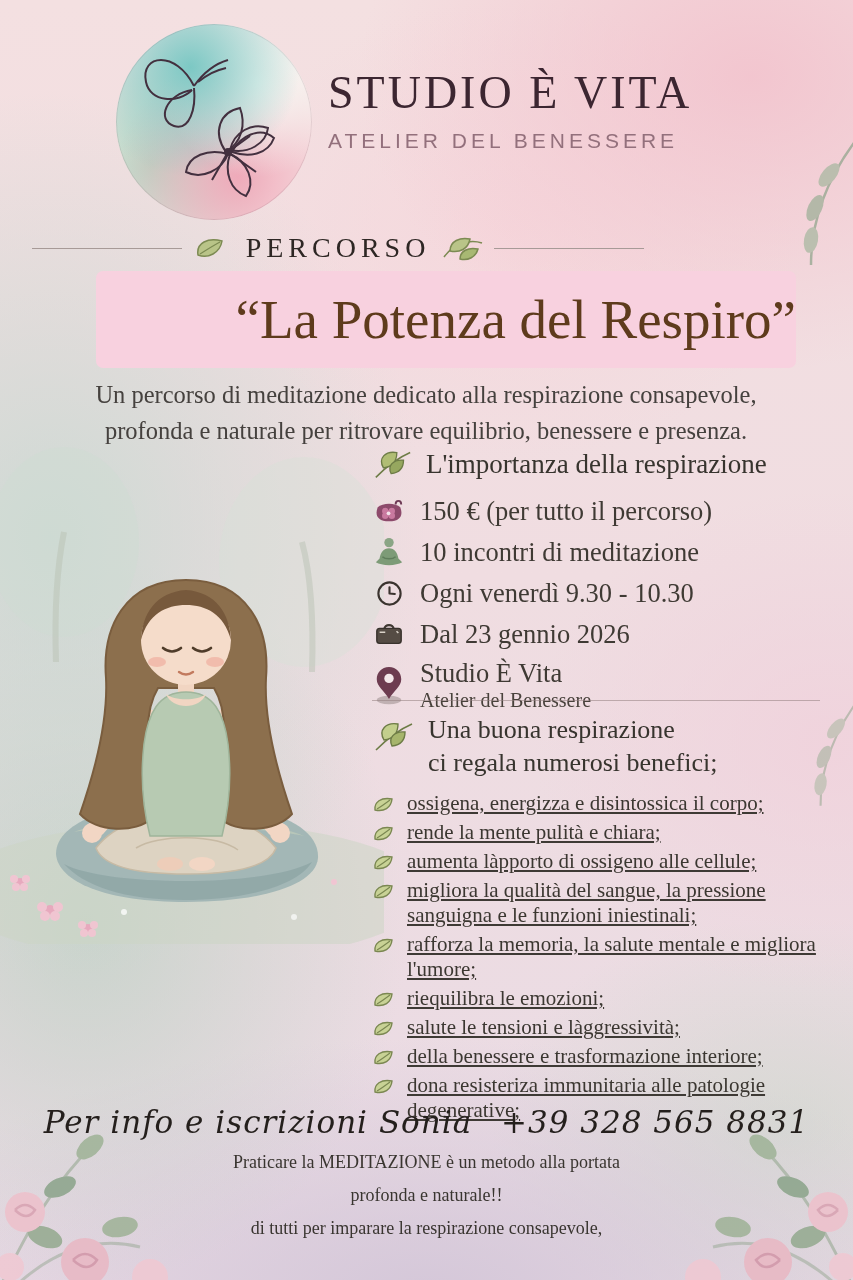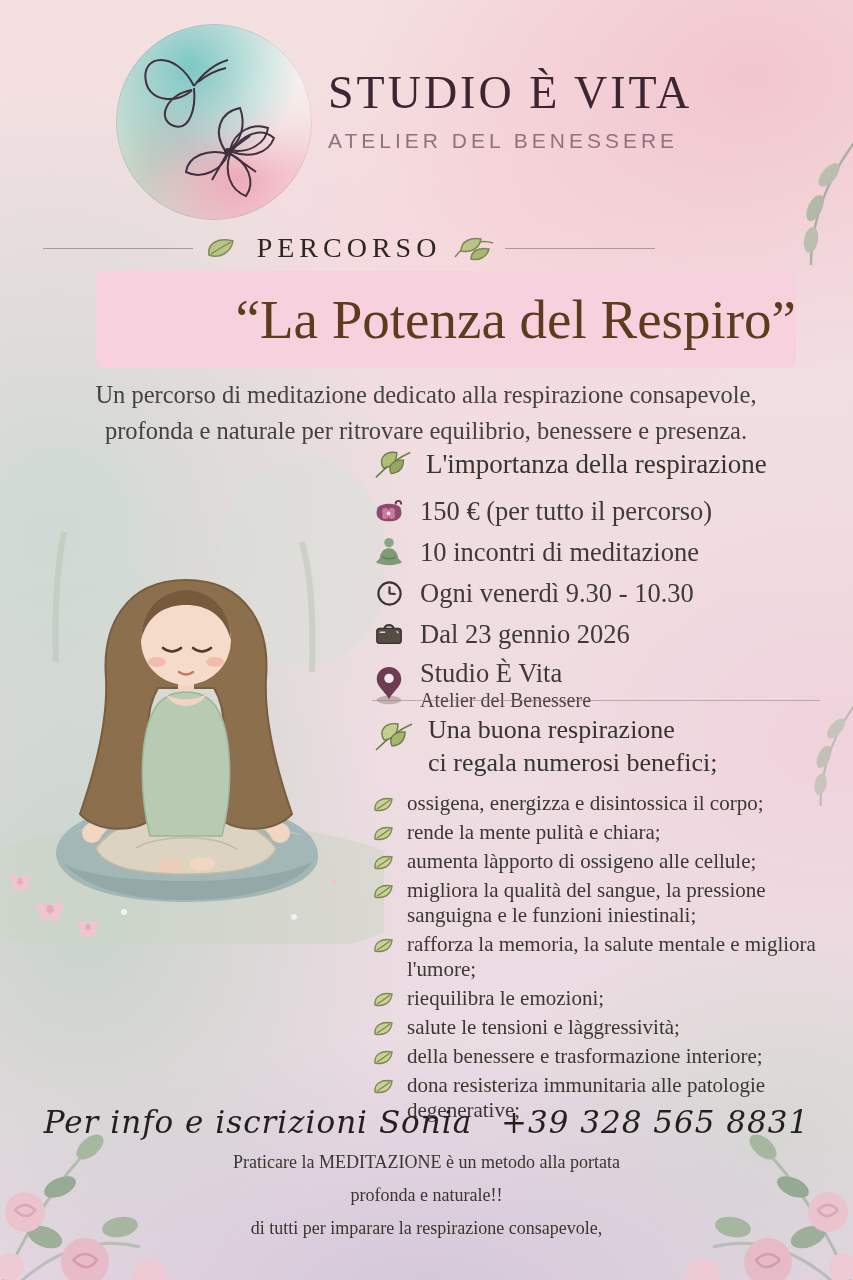"PERCORSO" .kicker-row { left: 12px -> 1px }
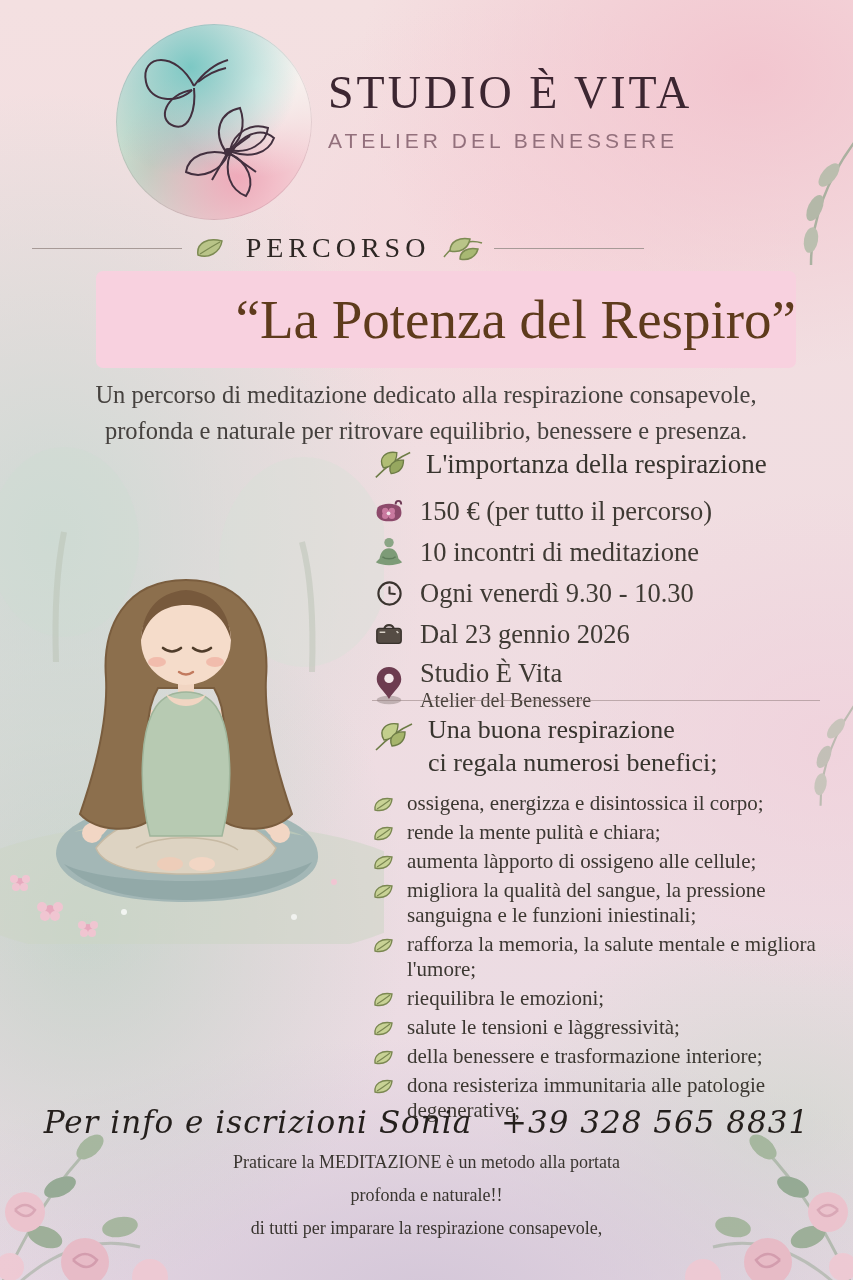"ossigena, energizza e disintossica il" .benefits-list { text-decoration: none -> underline }
